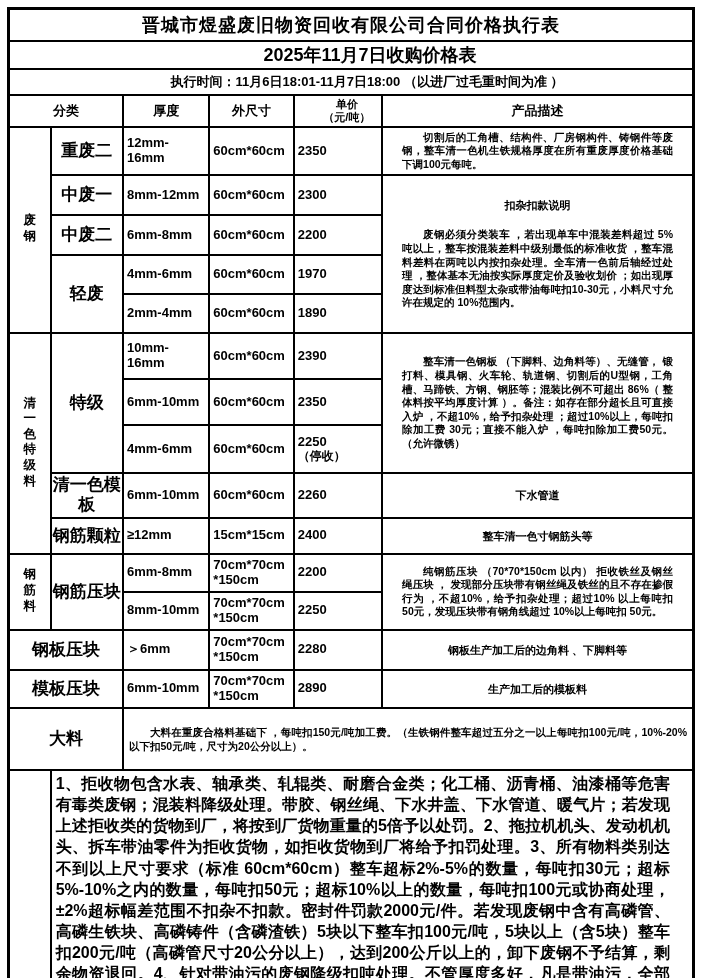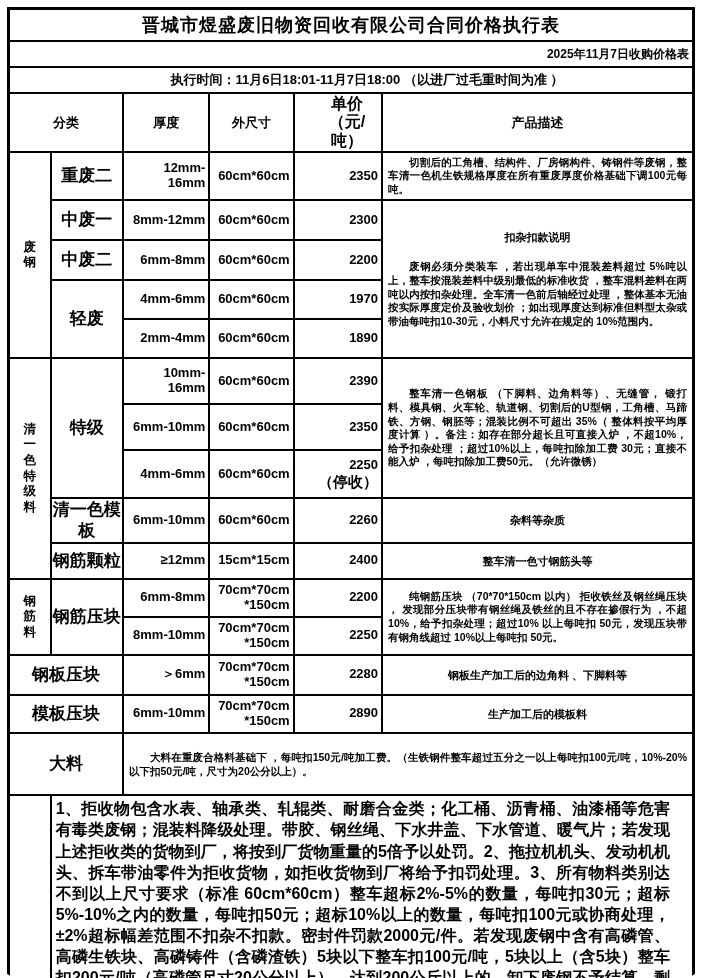"晋城市煜盛废旧物资回收有限公司合同价格执行表" .page { border-radius: 19px -> none }
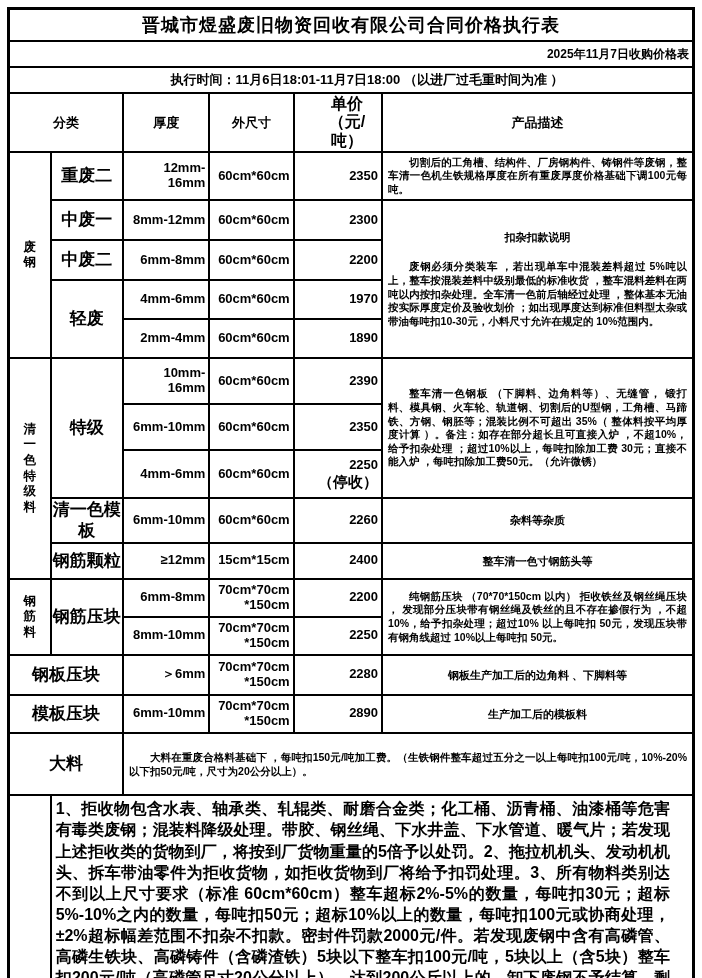"2025年11月7日收购价格表" .subtitle-cell { font-size: 12px -> 18px; text-align: right -> center }
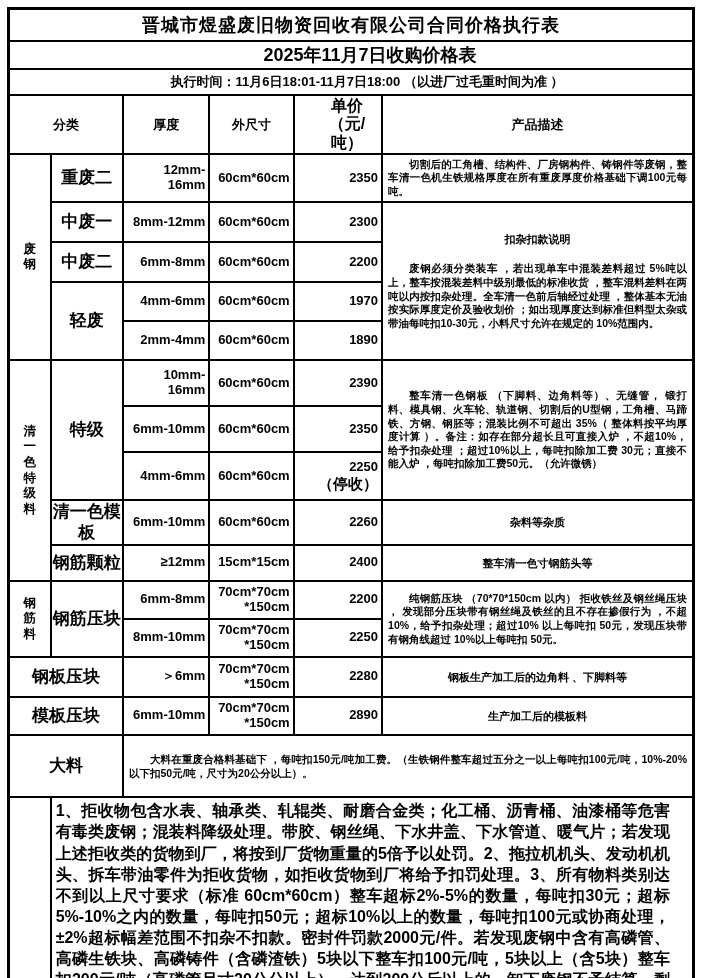"单价" .hdr-price { font-size: 16px -> 11px }
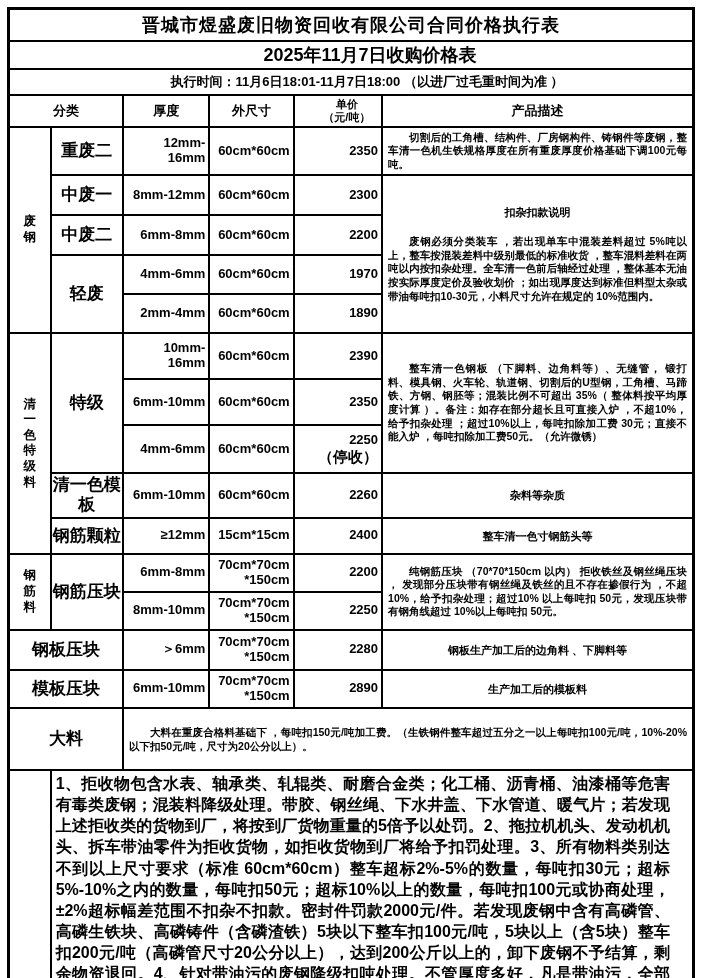"12mm-16mm" .thick,.size,.price { text-align: right -> left }
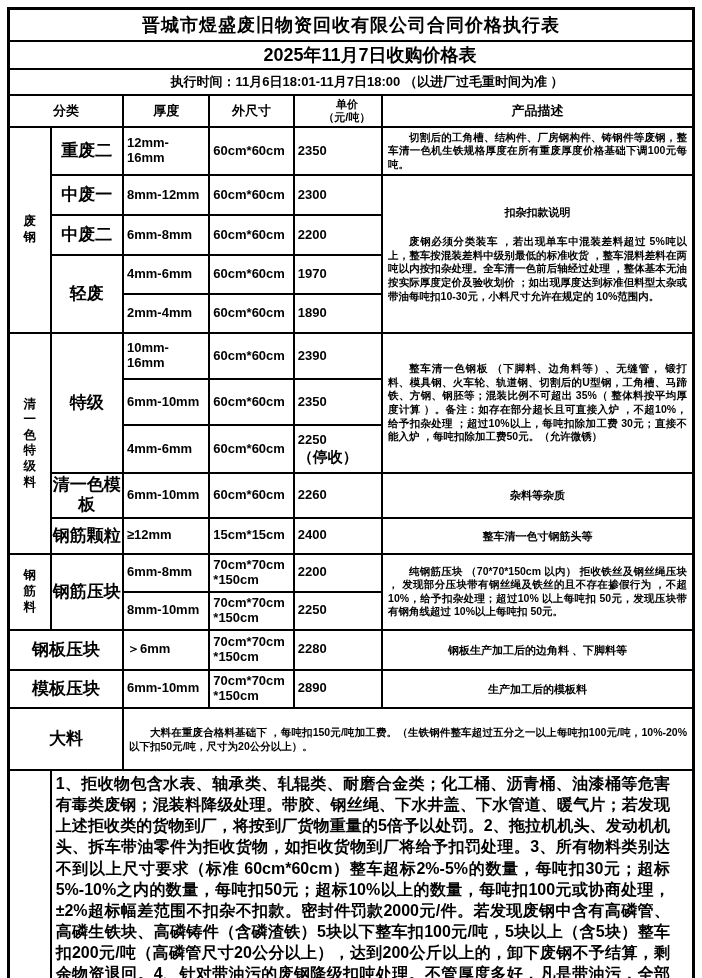"切割后的工角槽、结构件、厂房钢构件、铸钢件等废钢，整车清一色机生铁规格厚度在所有" .desc { padding: 2px 5px -> 2px 19px }
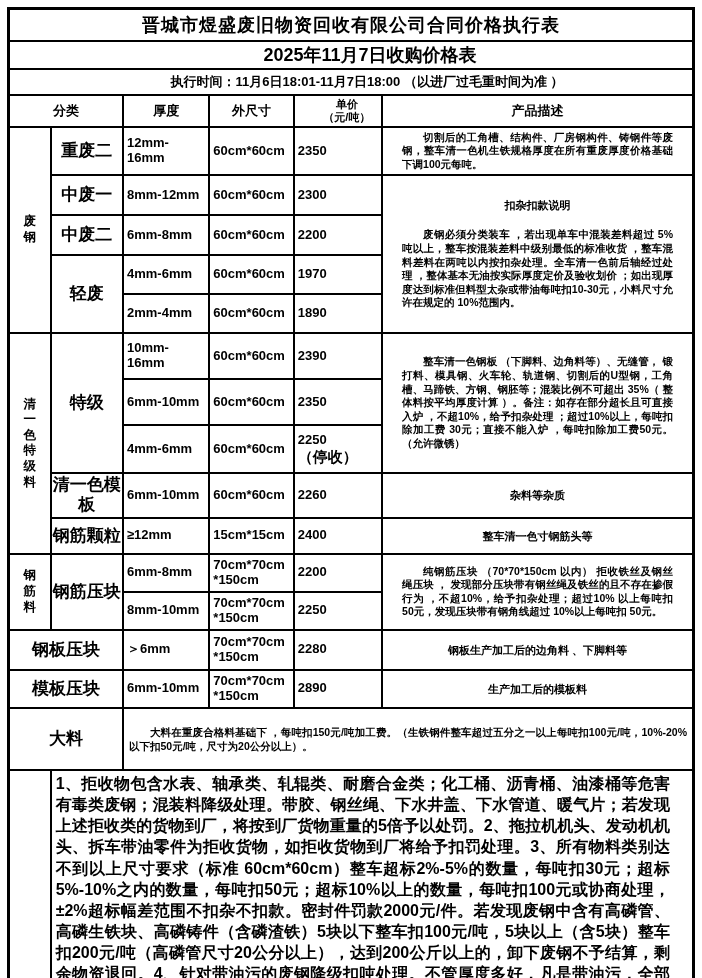"废钢" .cat { font-family: none -> Liberation Mono, monospace }
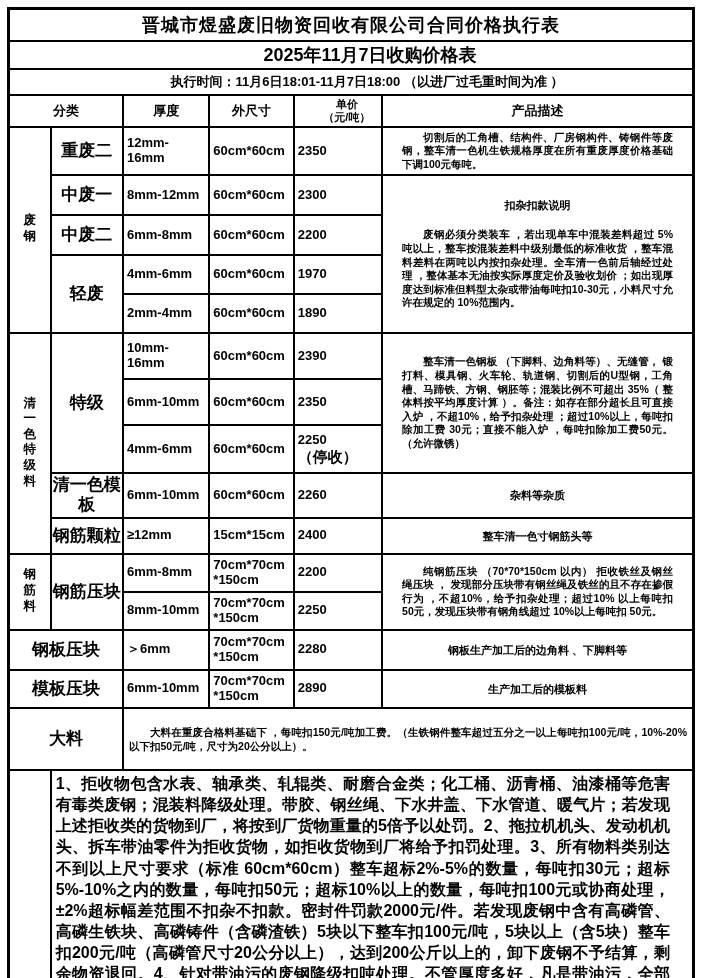"整车清一色钢板 （下脚料、边角料等）、无缝管，" td.desc { text: 35% -> 86% }
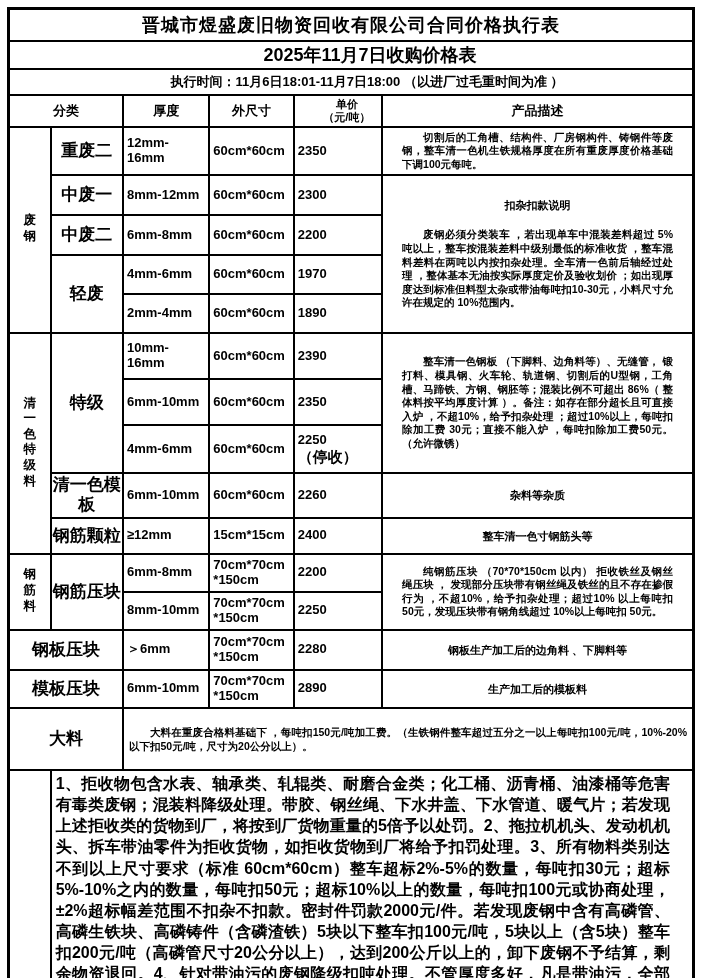"（停收）" .price-note { font-size: 15px -> 12px }
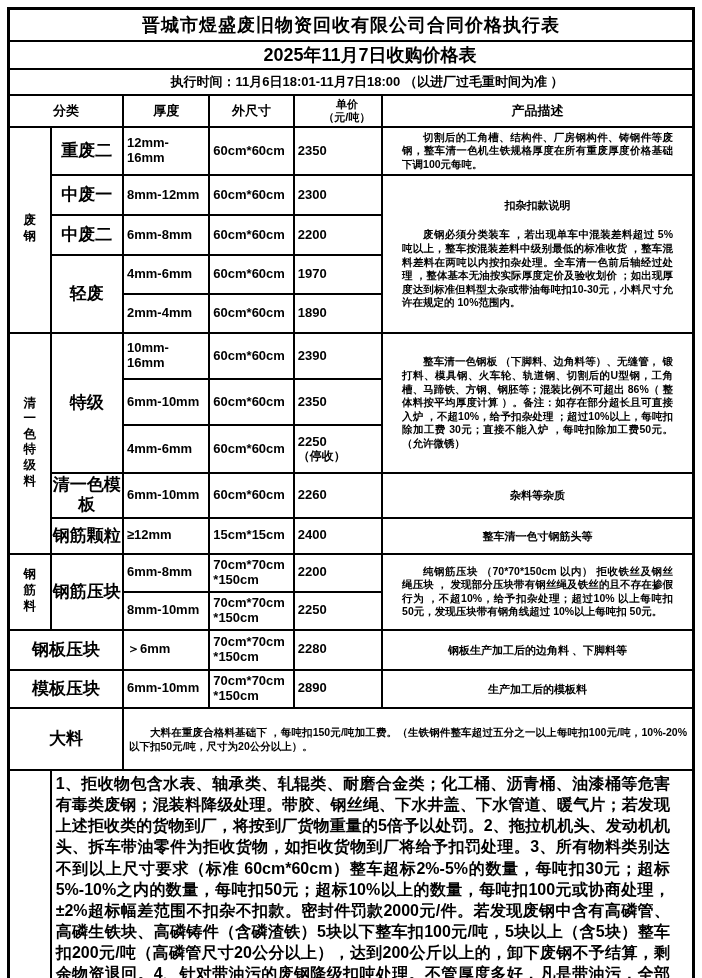"杂料等杂质" td.desc { text: 杂料等杂质 -> 下水管道 }
